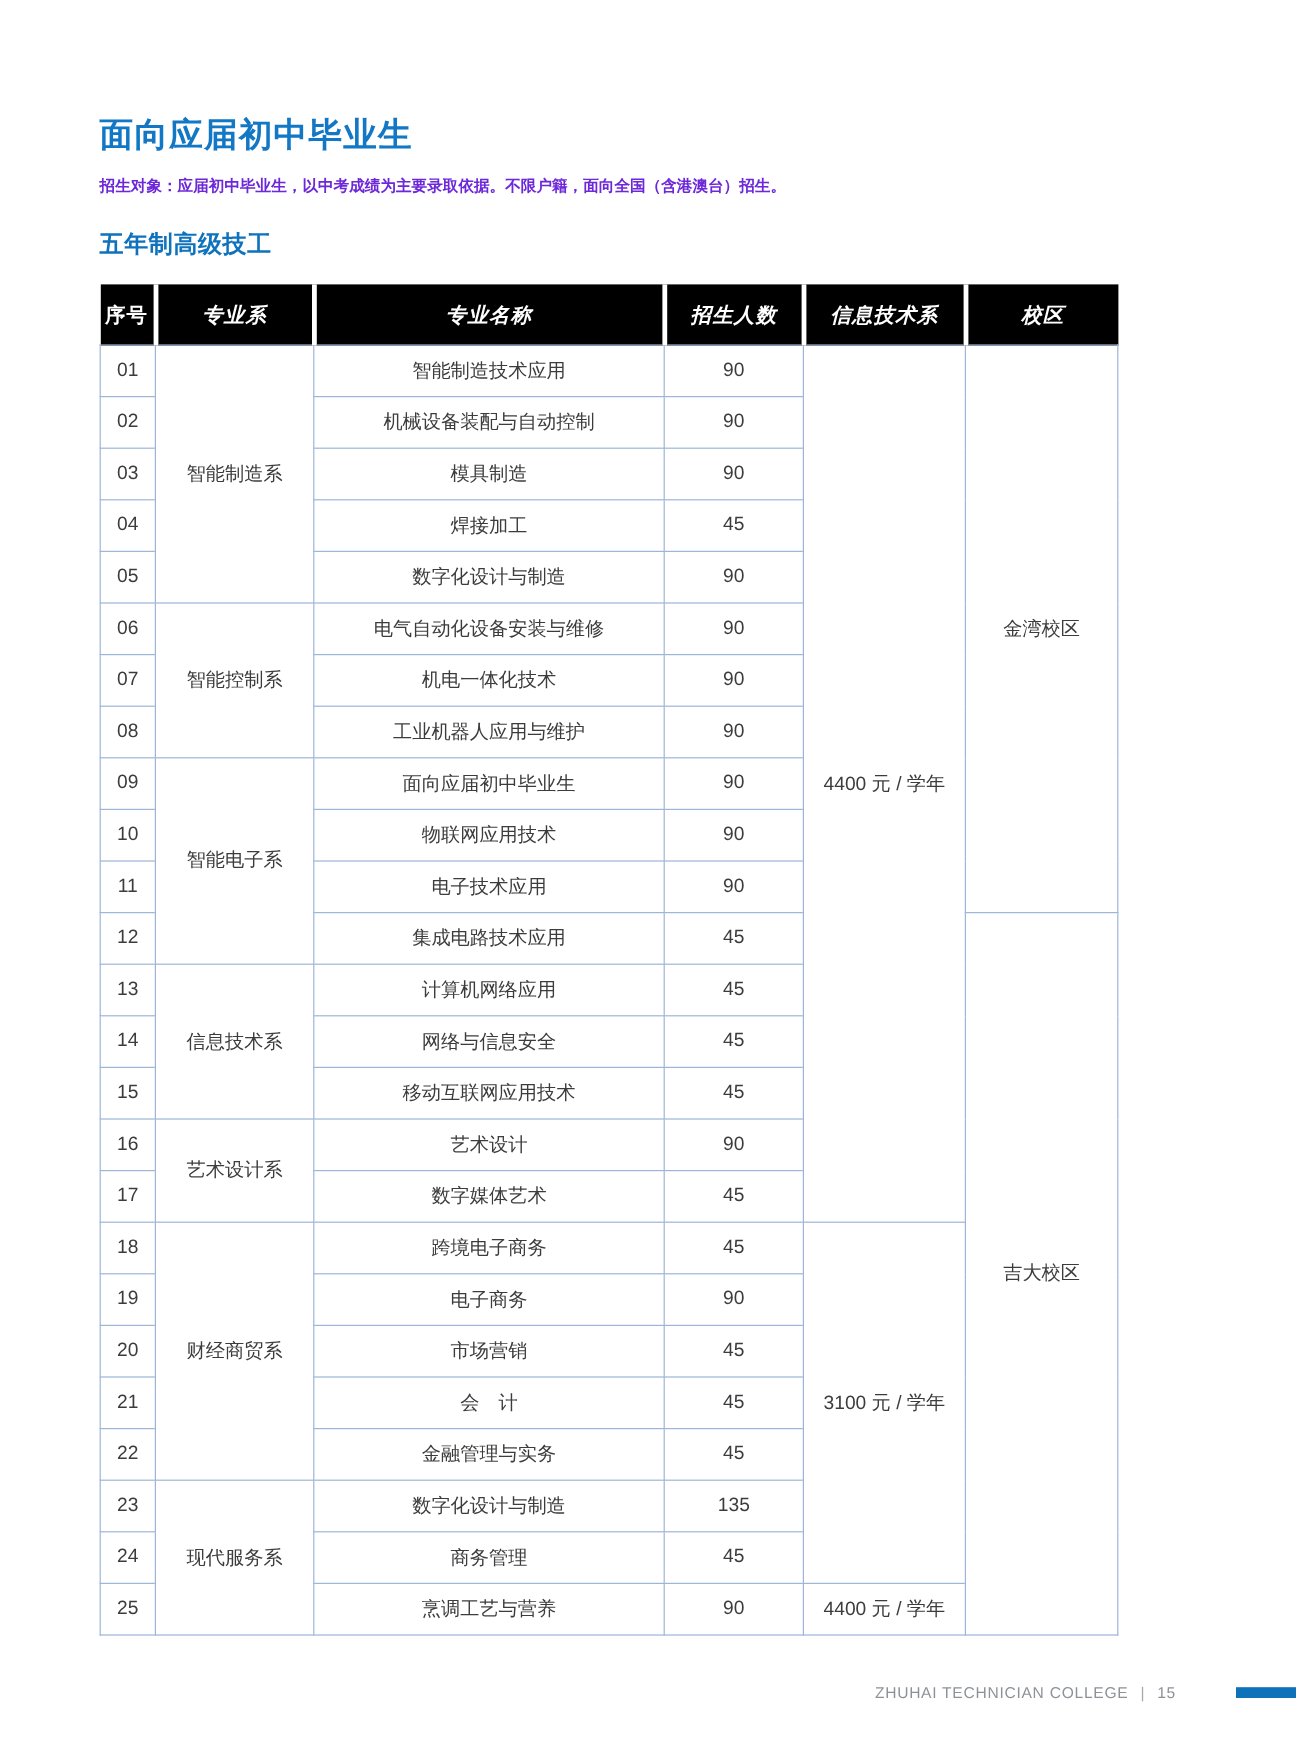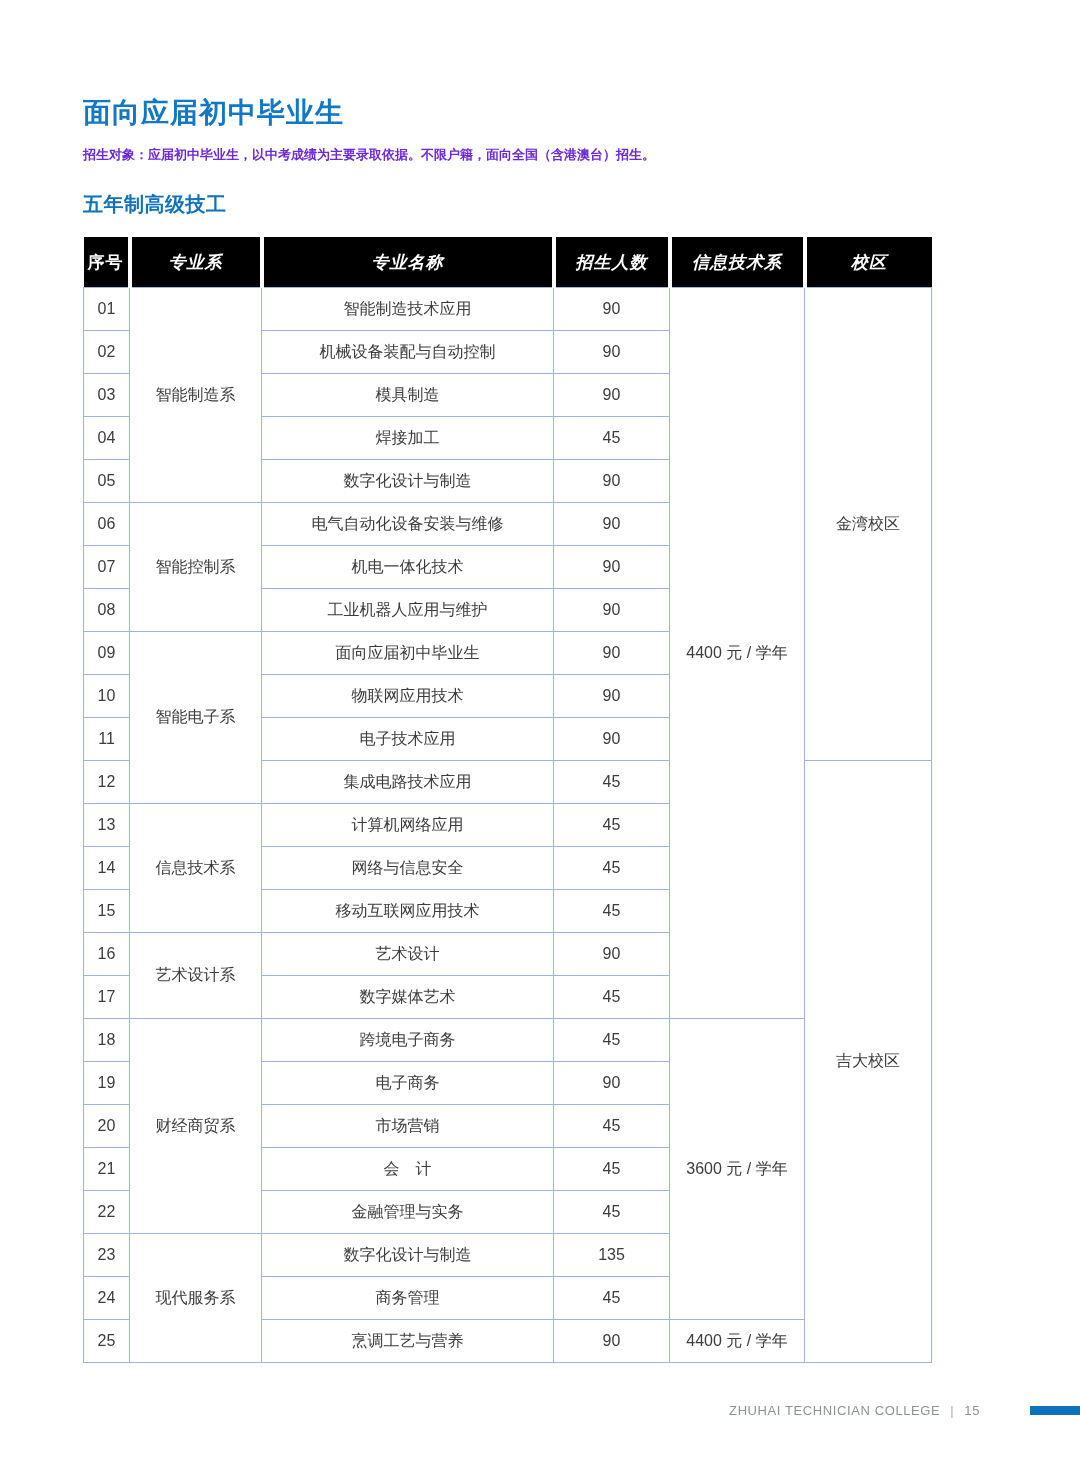"3600 元 / 学年" td.cell-tuition { text: 3600 -> 3100 }
